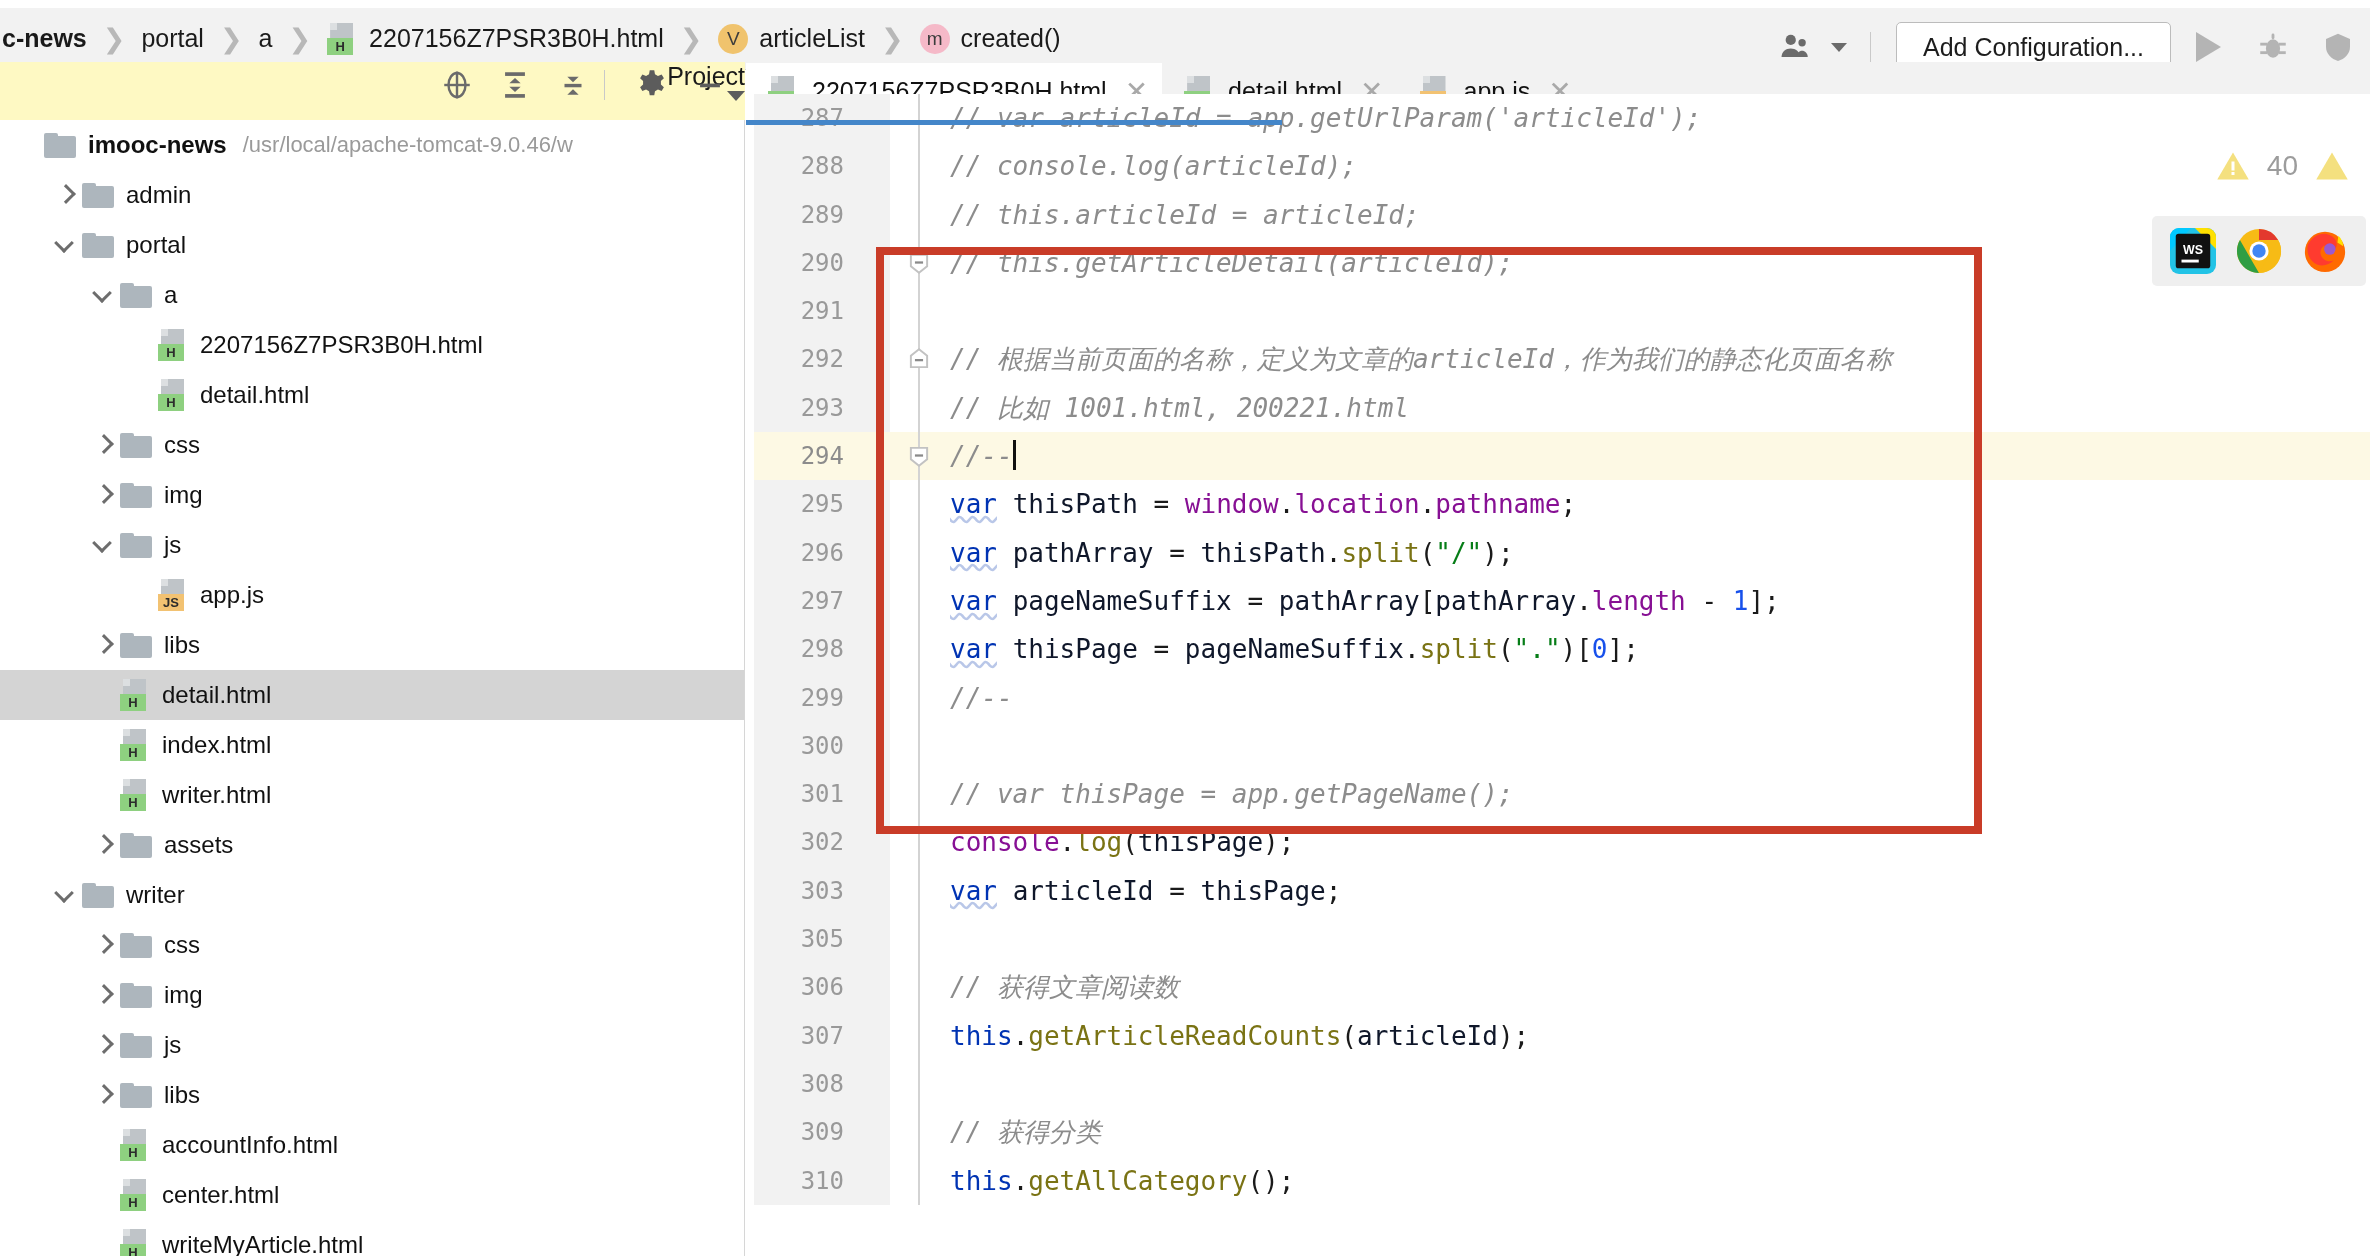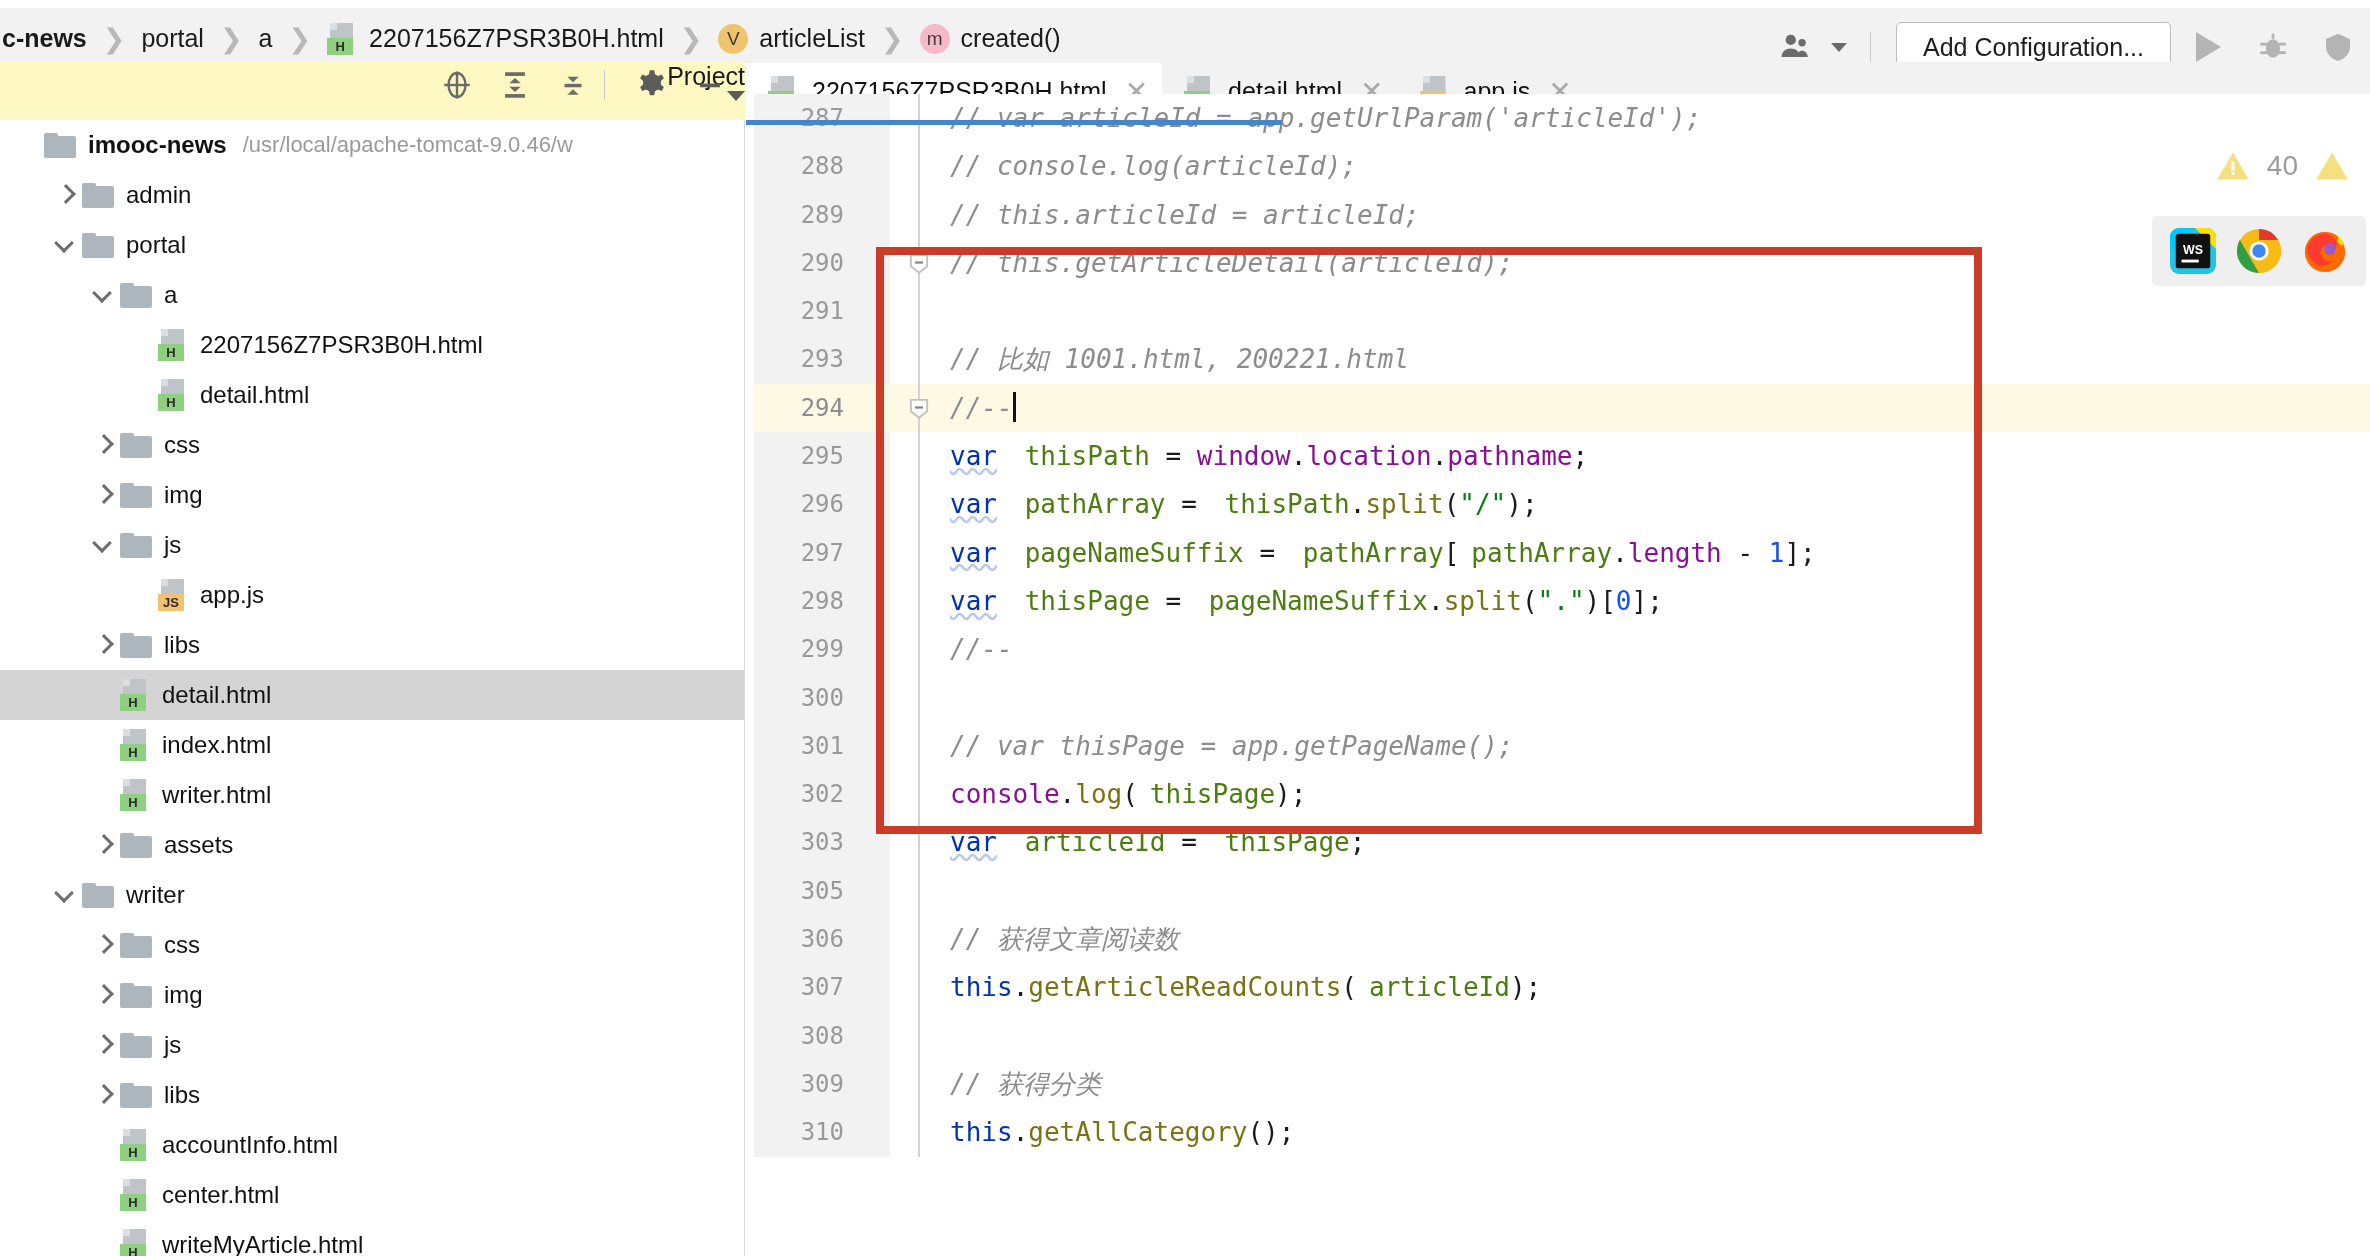"292" div.codeline { html: none -> <div> <span>292</span> <span></span> <span></span> <span></span> <span> <svg> <path></path> <rect></rect> </svg> </span> <span><span>// 根据当前页面的名称，定义为文章的articleId，作为我们的静态化页面名称</span></span> </div> }
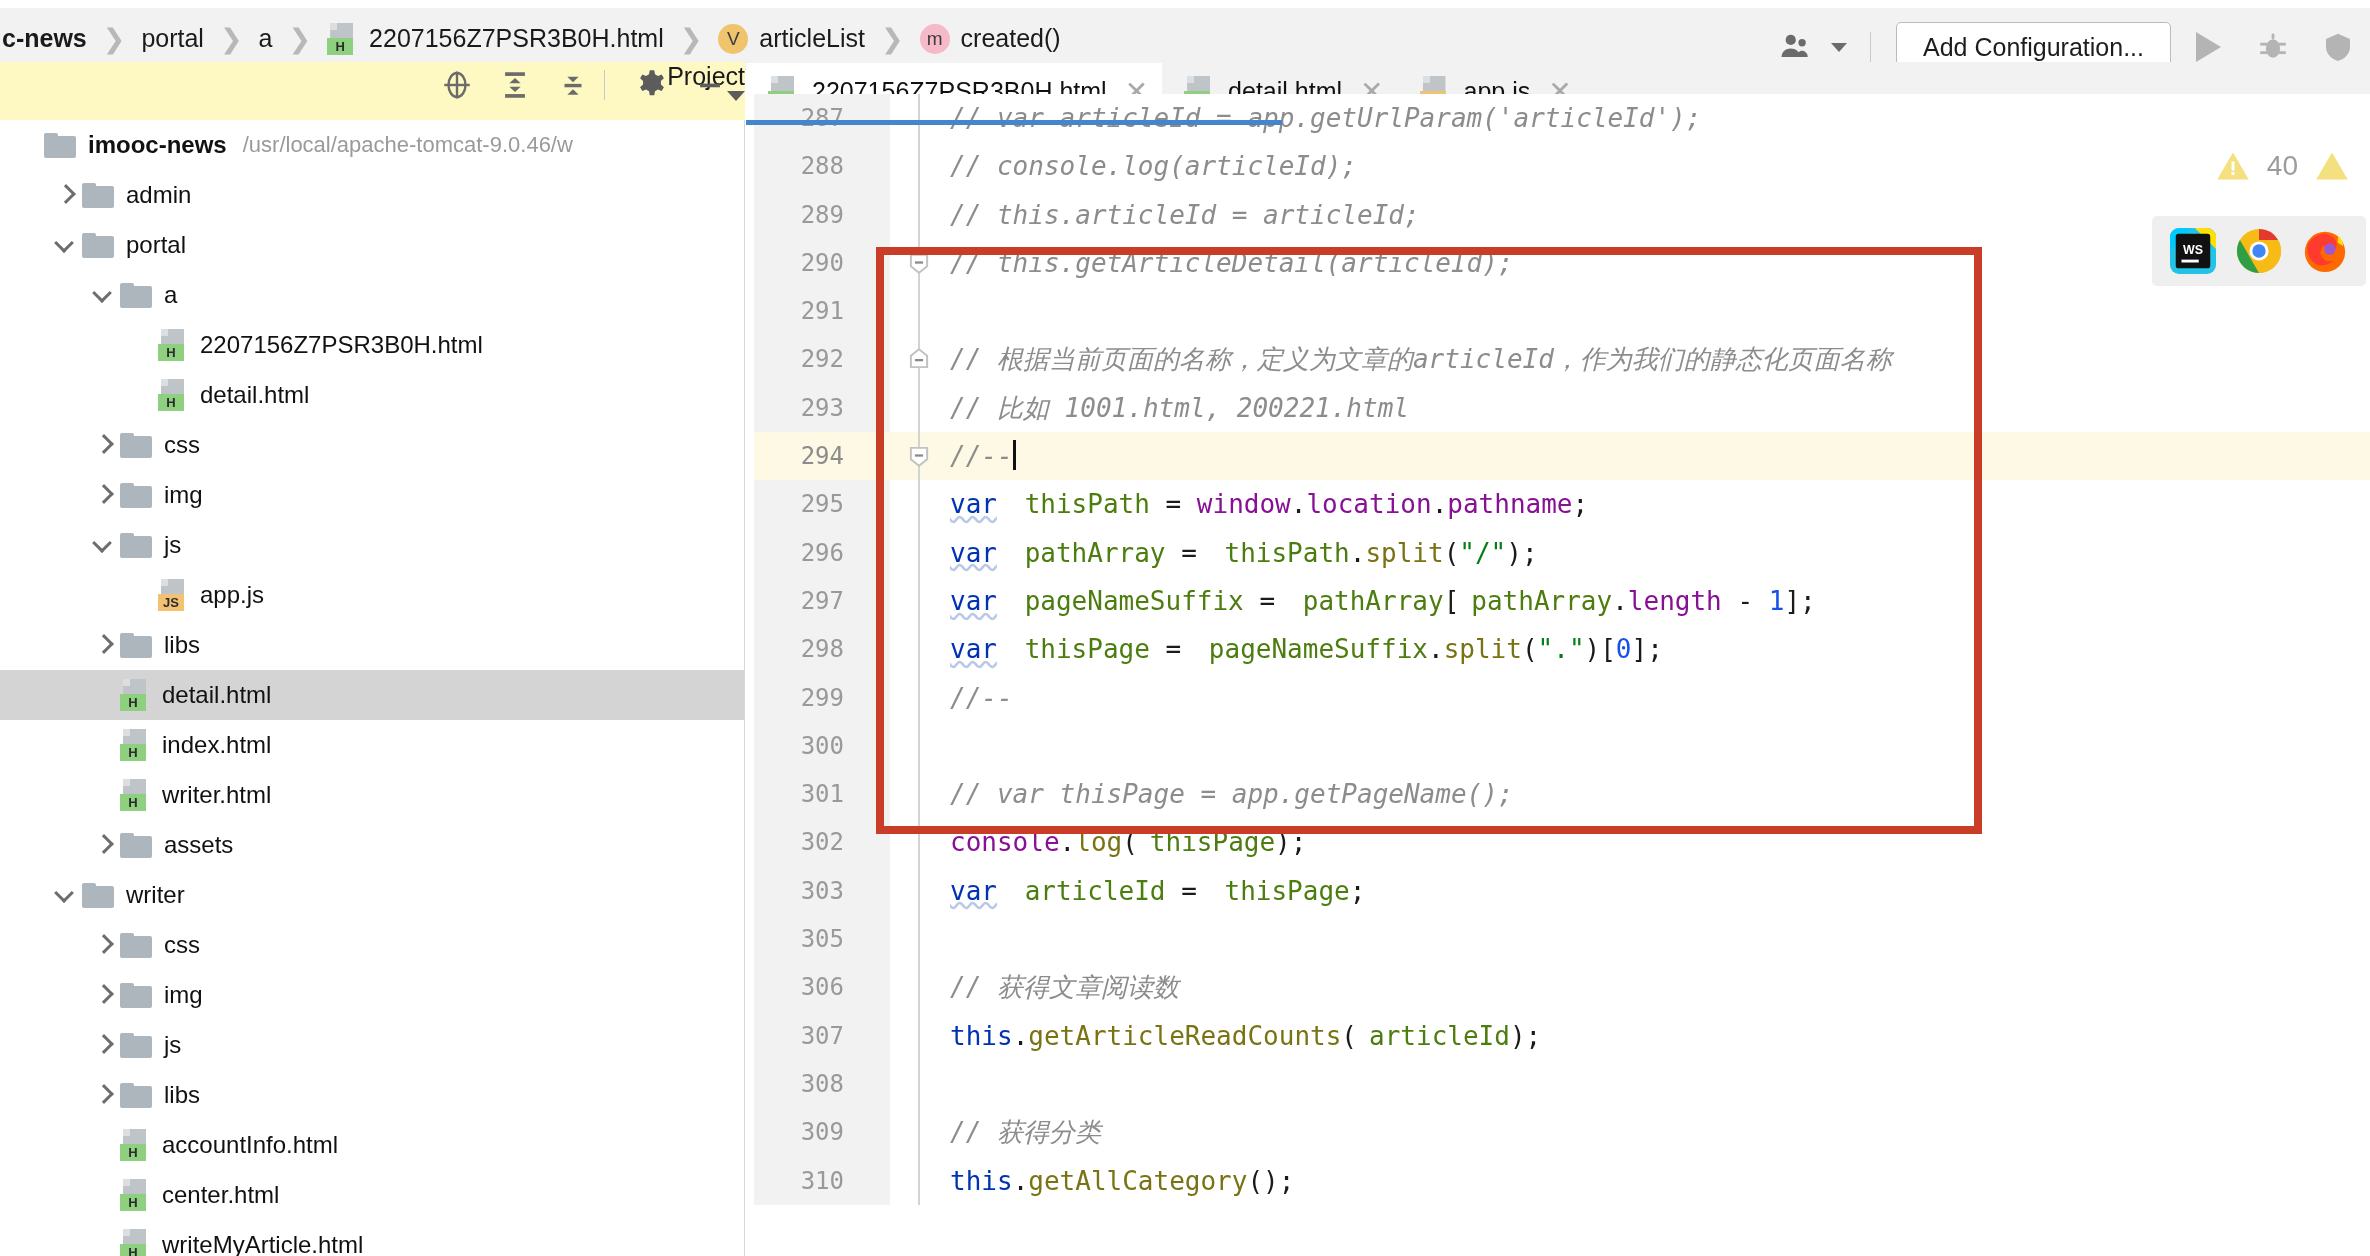"thisPath" .id { color: #4d7c0f -> #0f172a; margin-left: 12px -> none }
